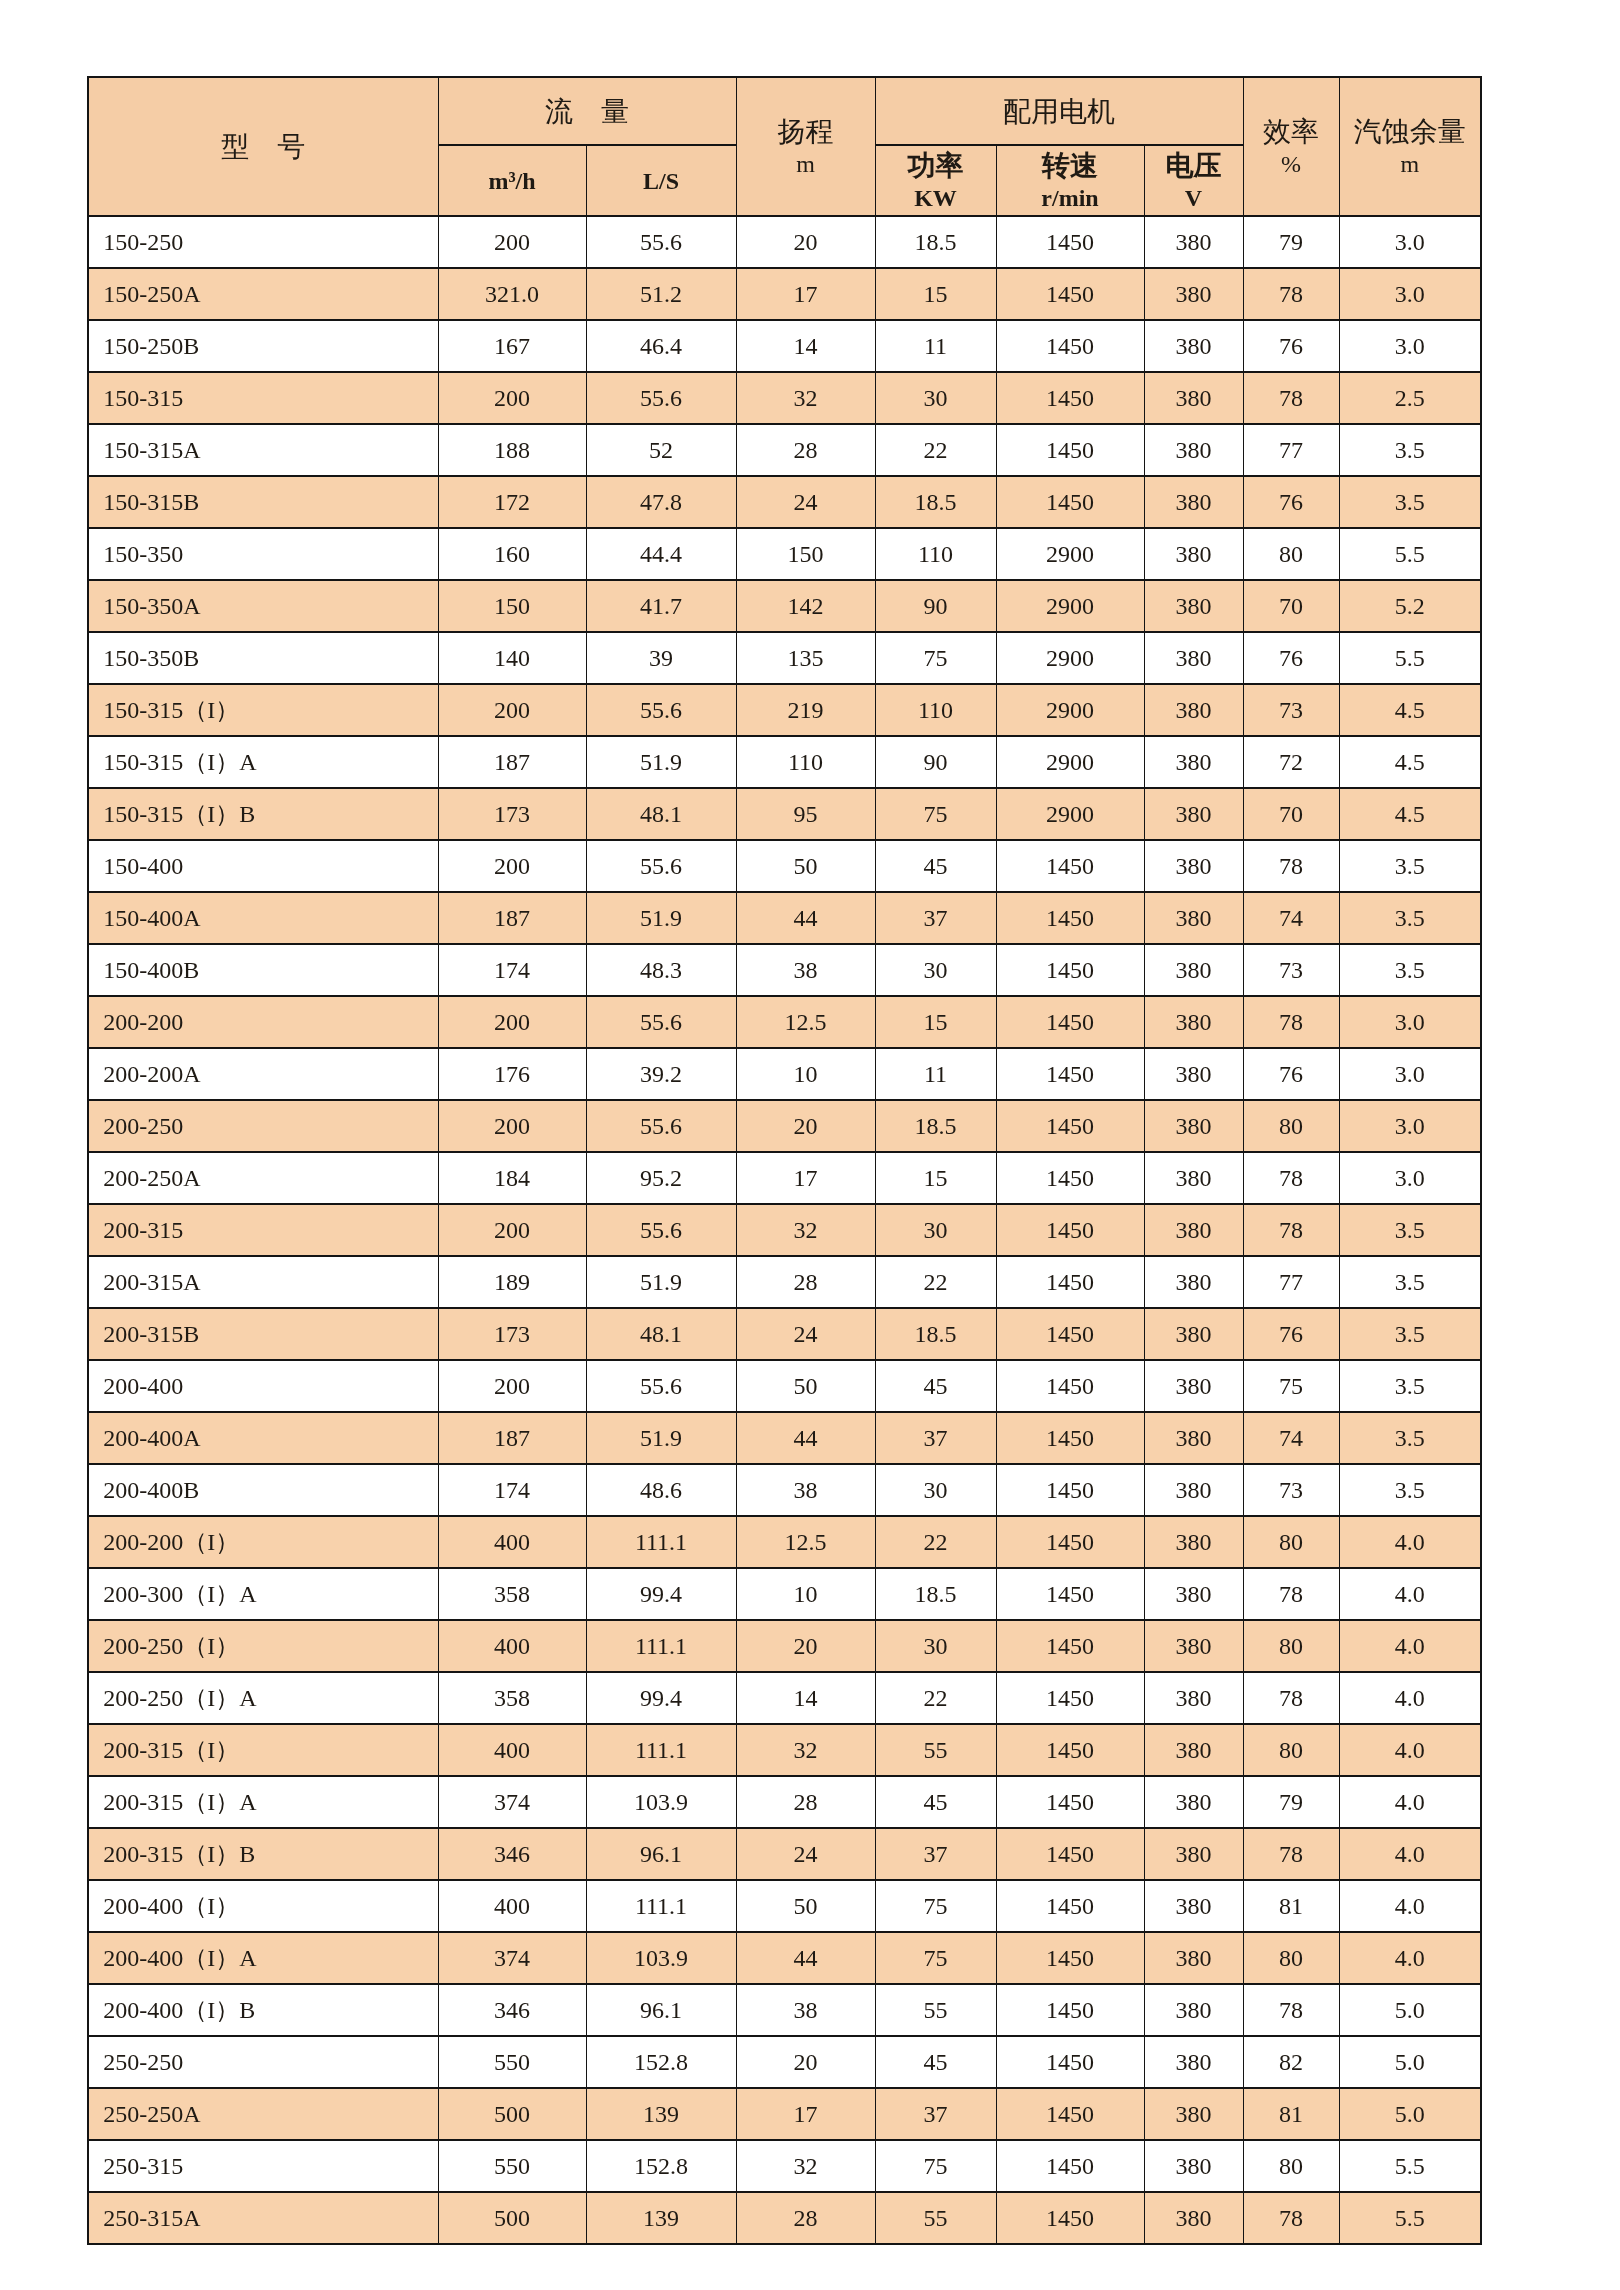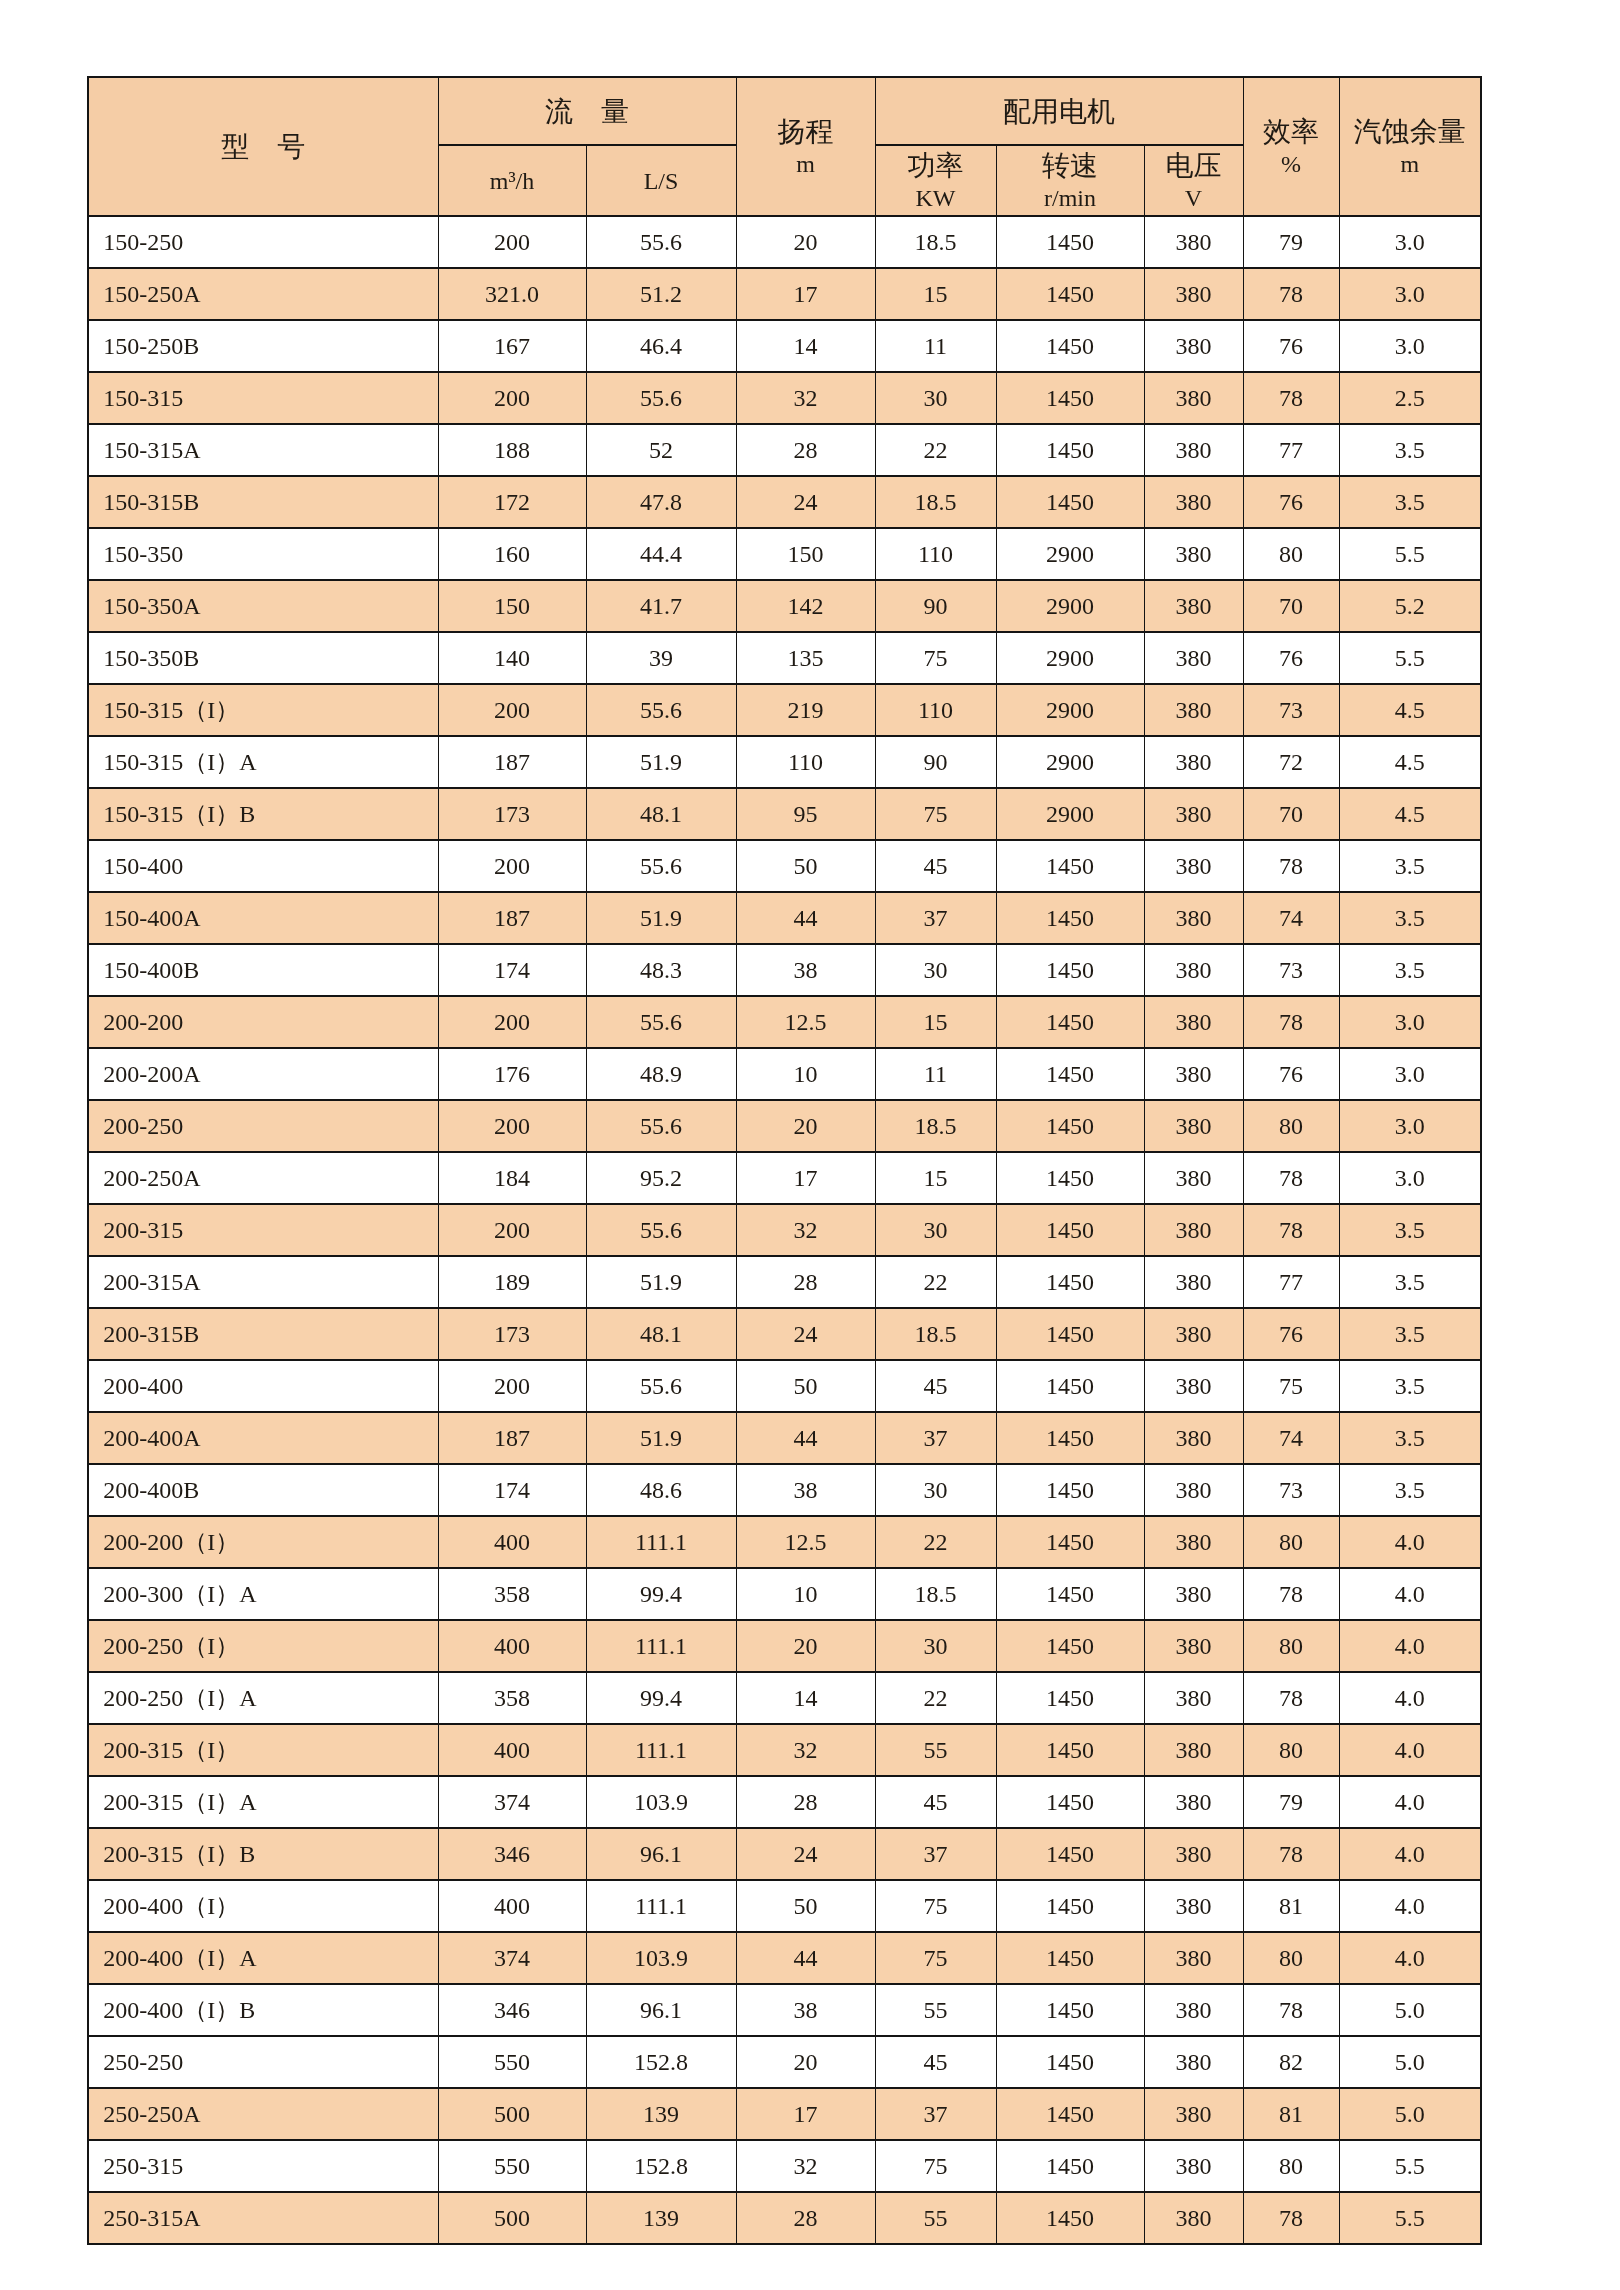"m³/h" .spec-table thead tr.unit-row th { font-weight: none -> bold }
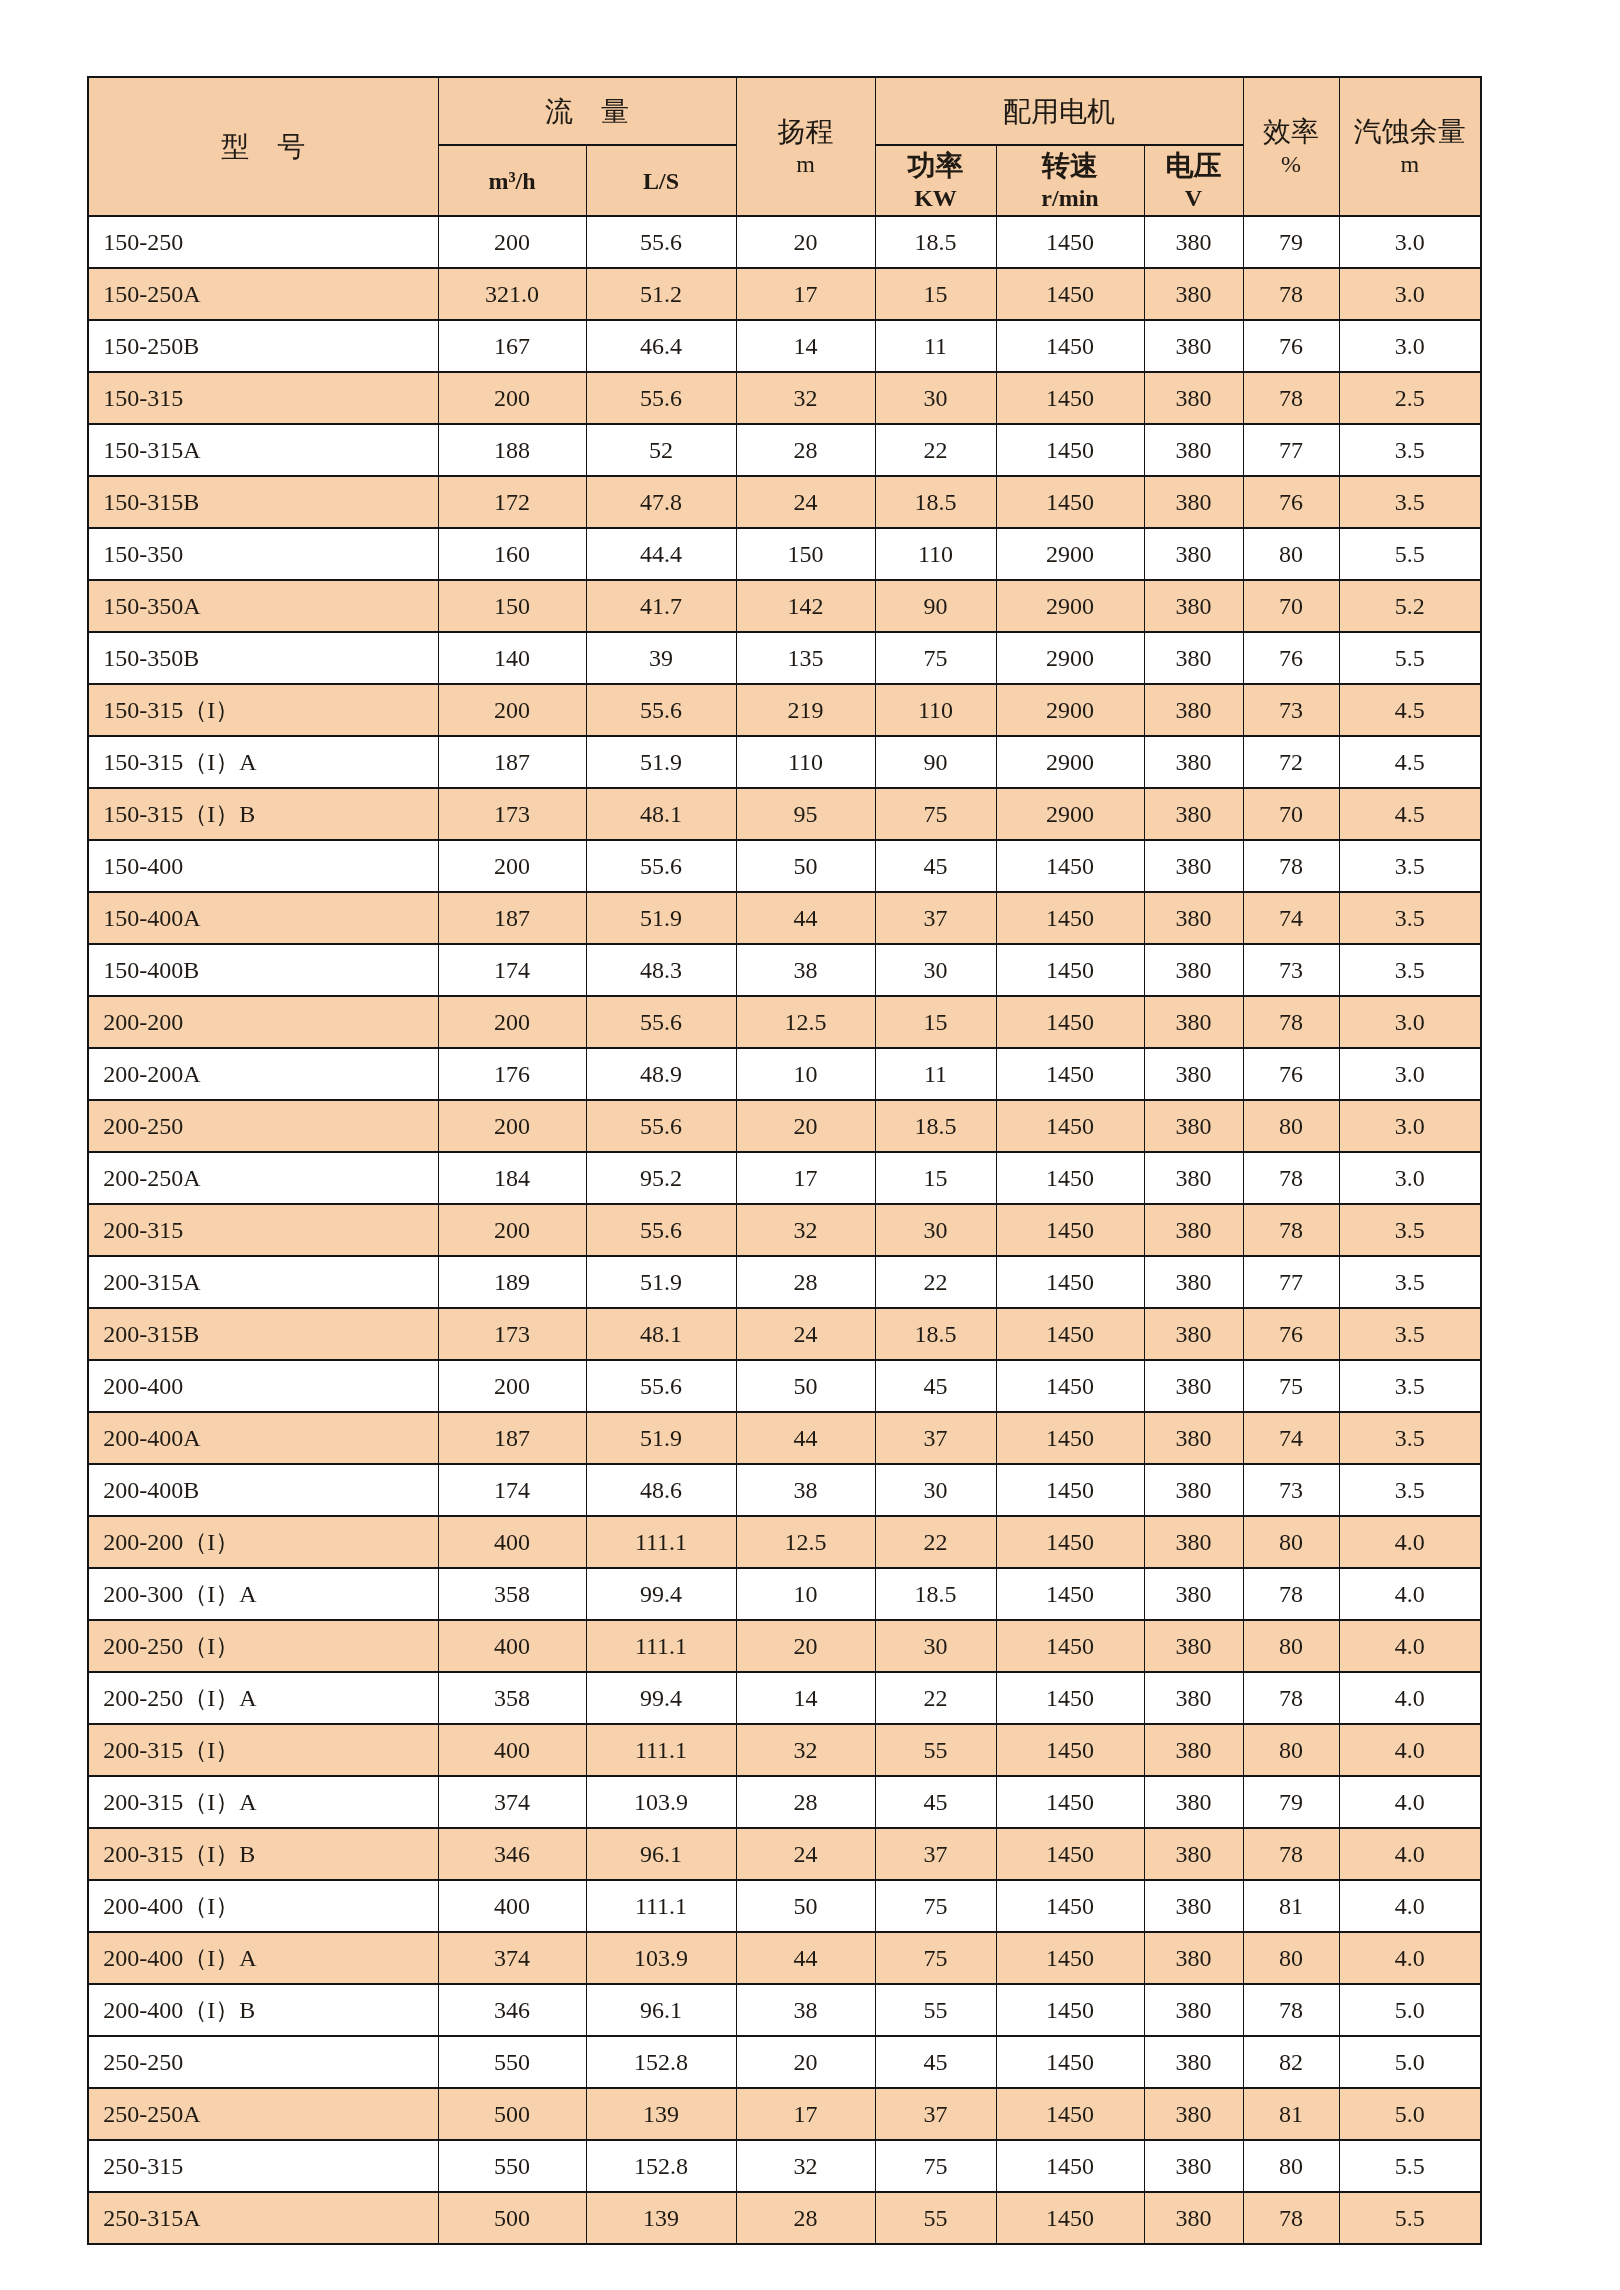"48.9" td { text: 48.9 -> 39.2 }
